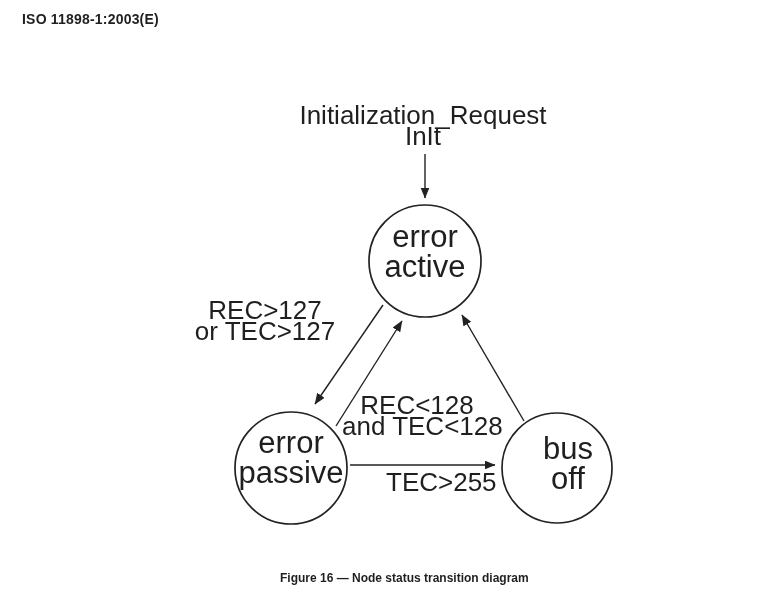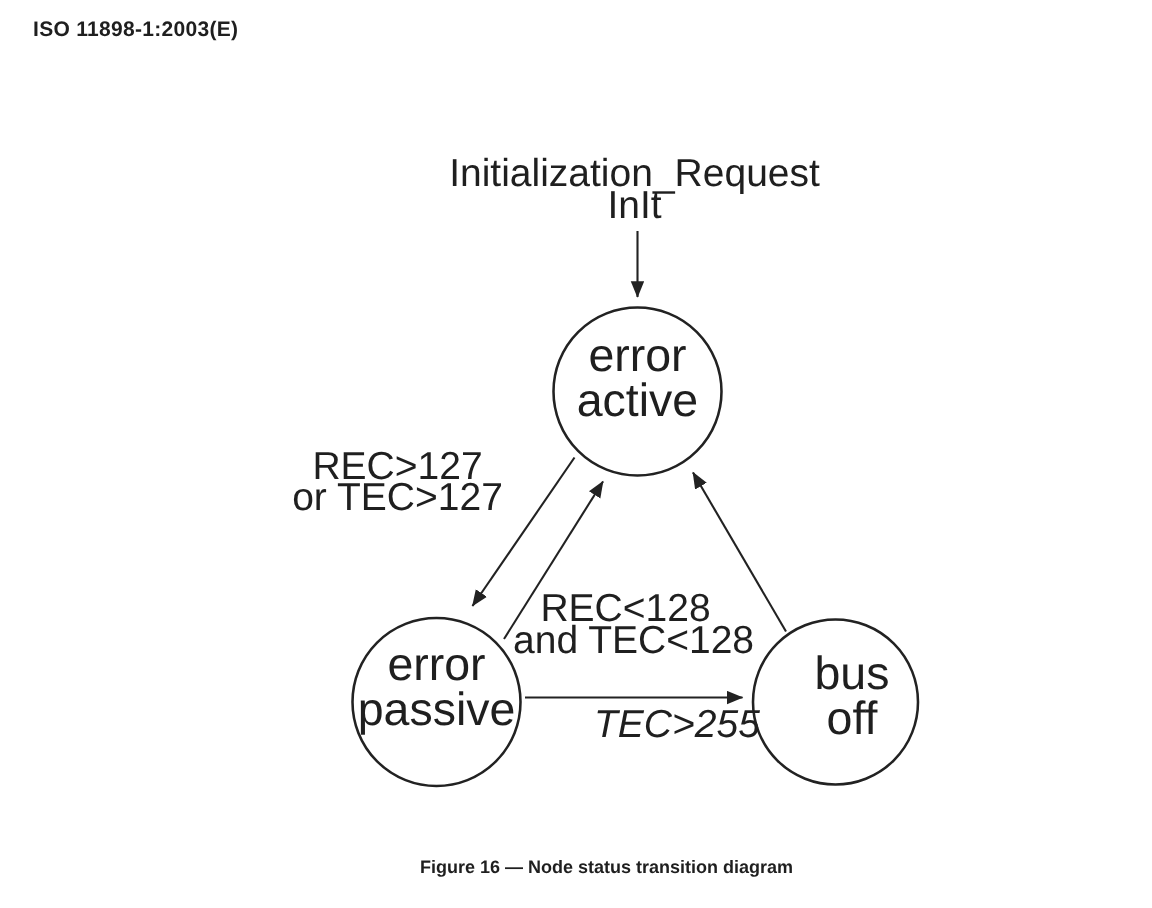"TEC>255" div.t-label { font-style: italic -> none; left: 396px -> 386px }
